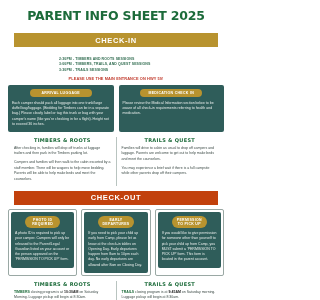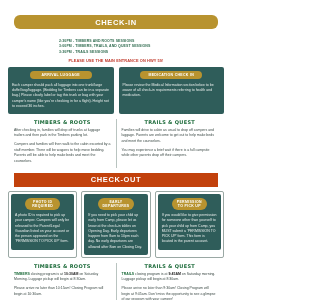"PARENT INFO SHEET 2025" div.title { html: none -> <div>PARENT INFO SHEET 2025</div> }
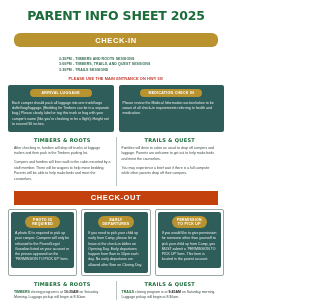"CHECK-IN" .banner { border-radius: 6px -> none }
